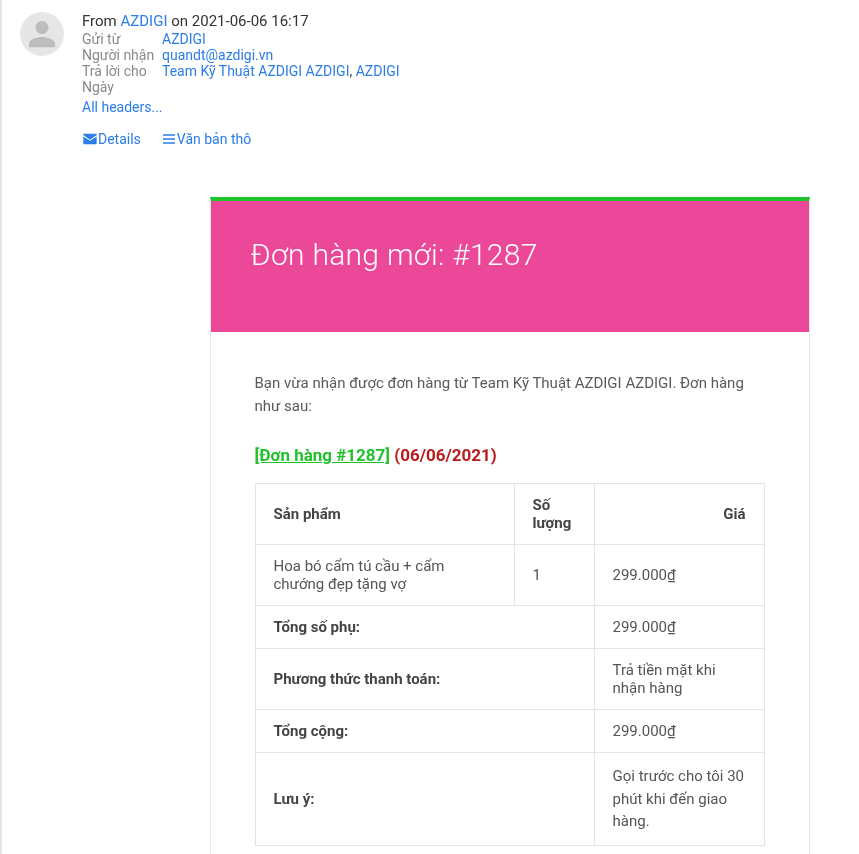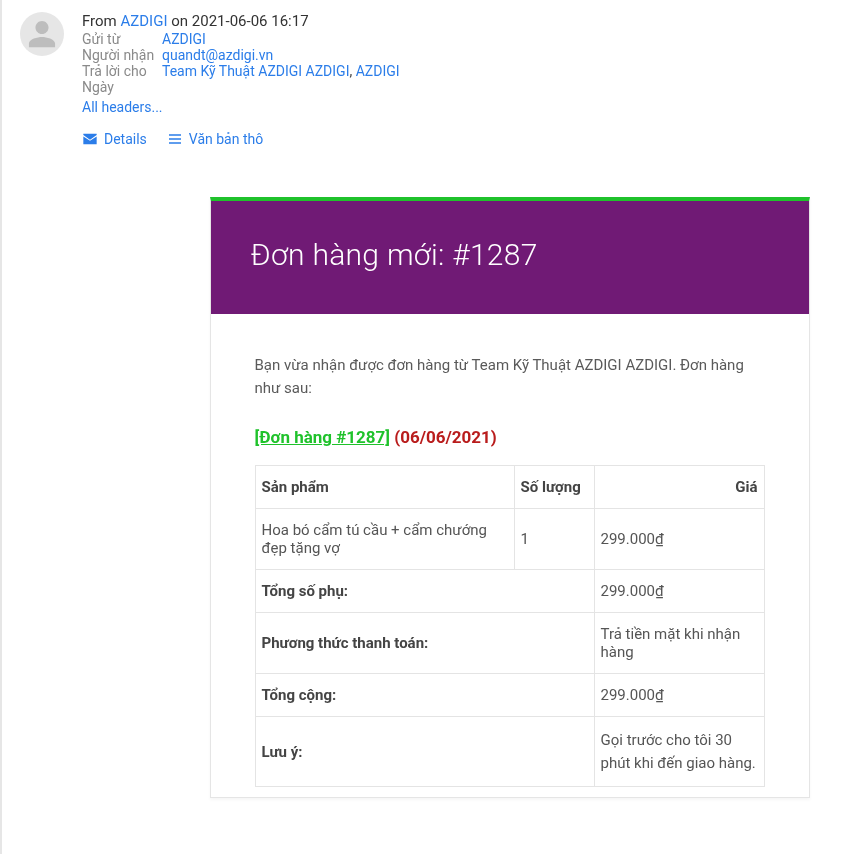"Details" .action { gap: 6px -> 0 }
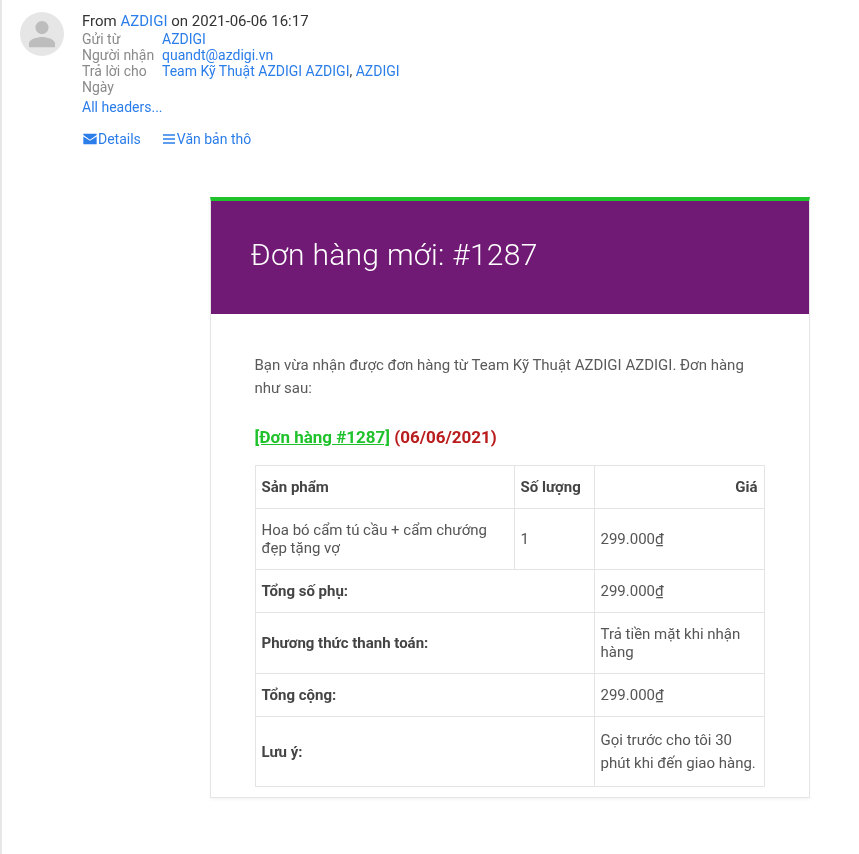"Đơn hàng mới: #1287" .order-banner { background: #701a75 -> #ec4899; padding: 36px 40px 42px 40px -> 36px 40px 60px 40px }
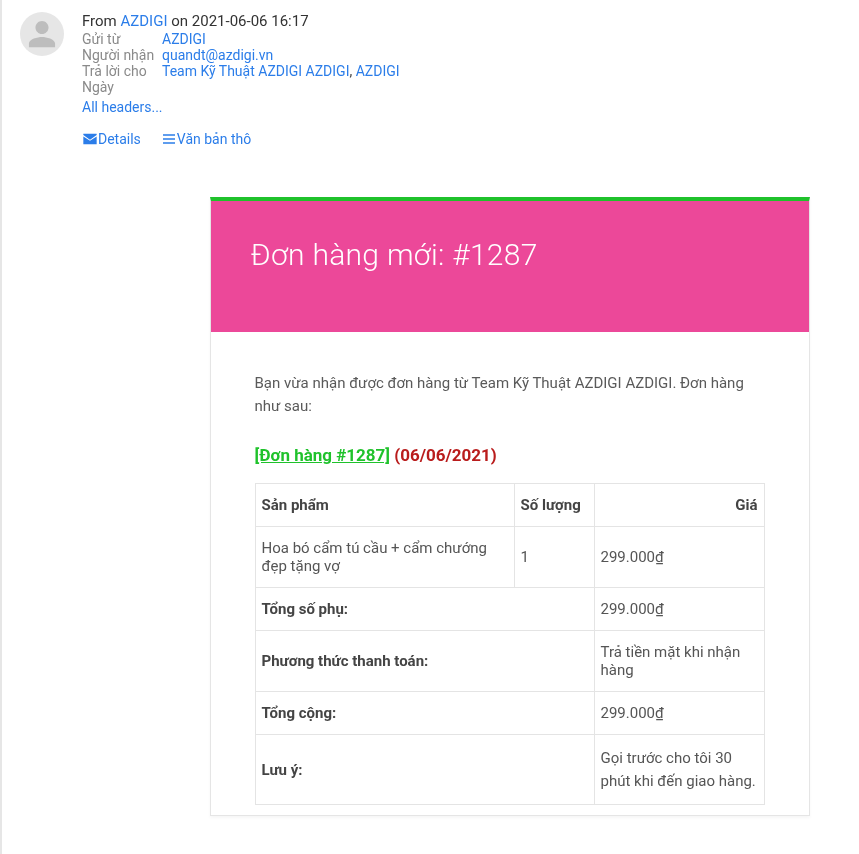"Sản phẩm" table.order-table th, table.order-table td { padding: 12px 6px -> 12px 18px }
